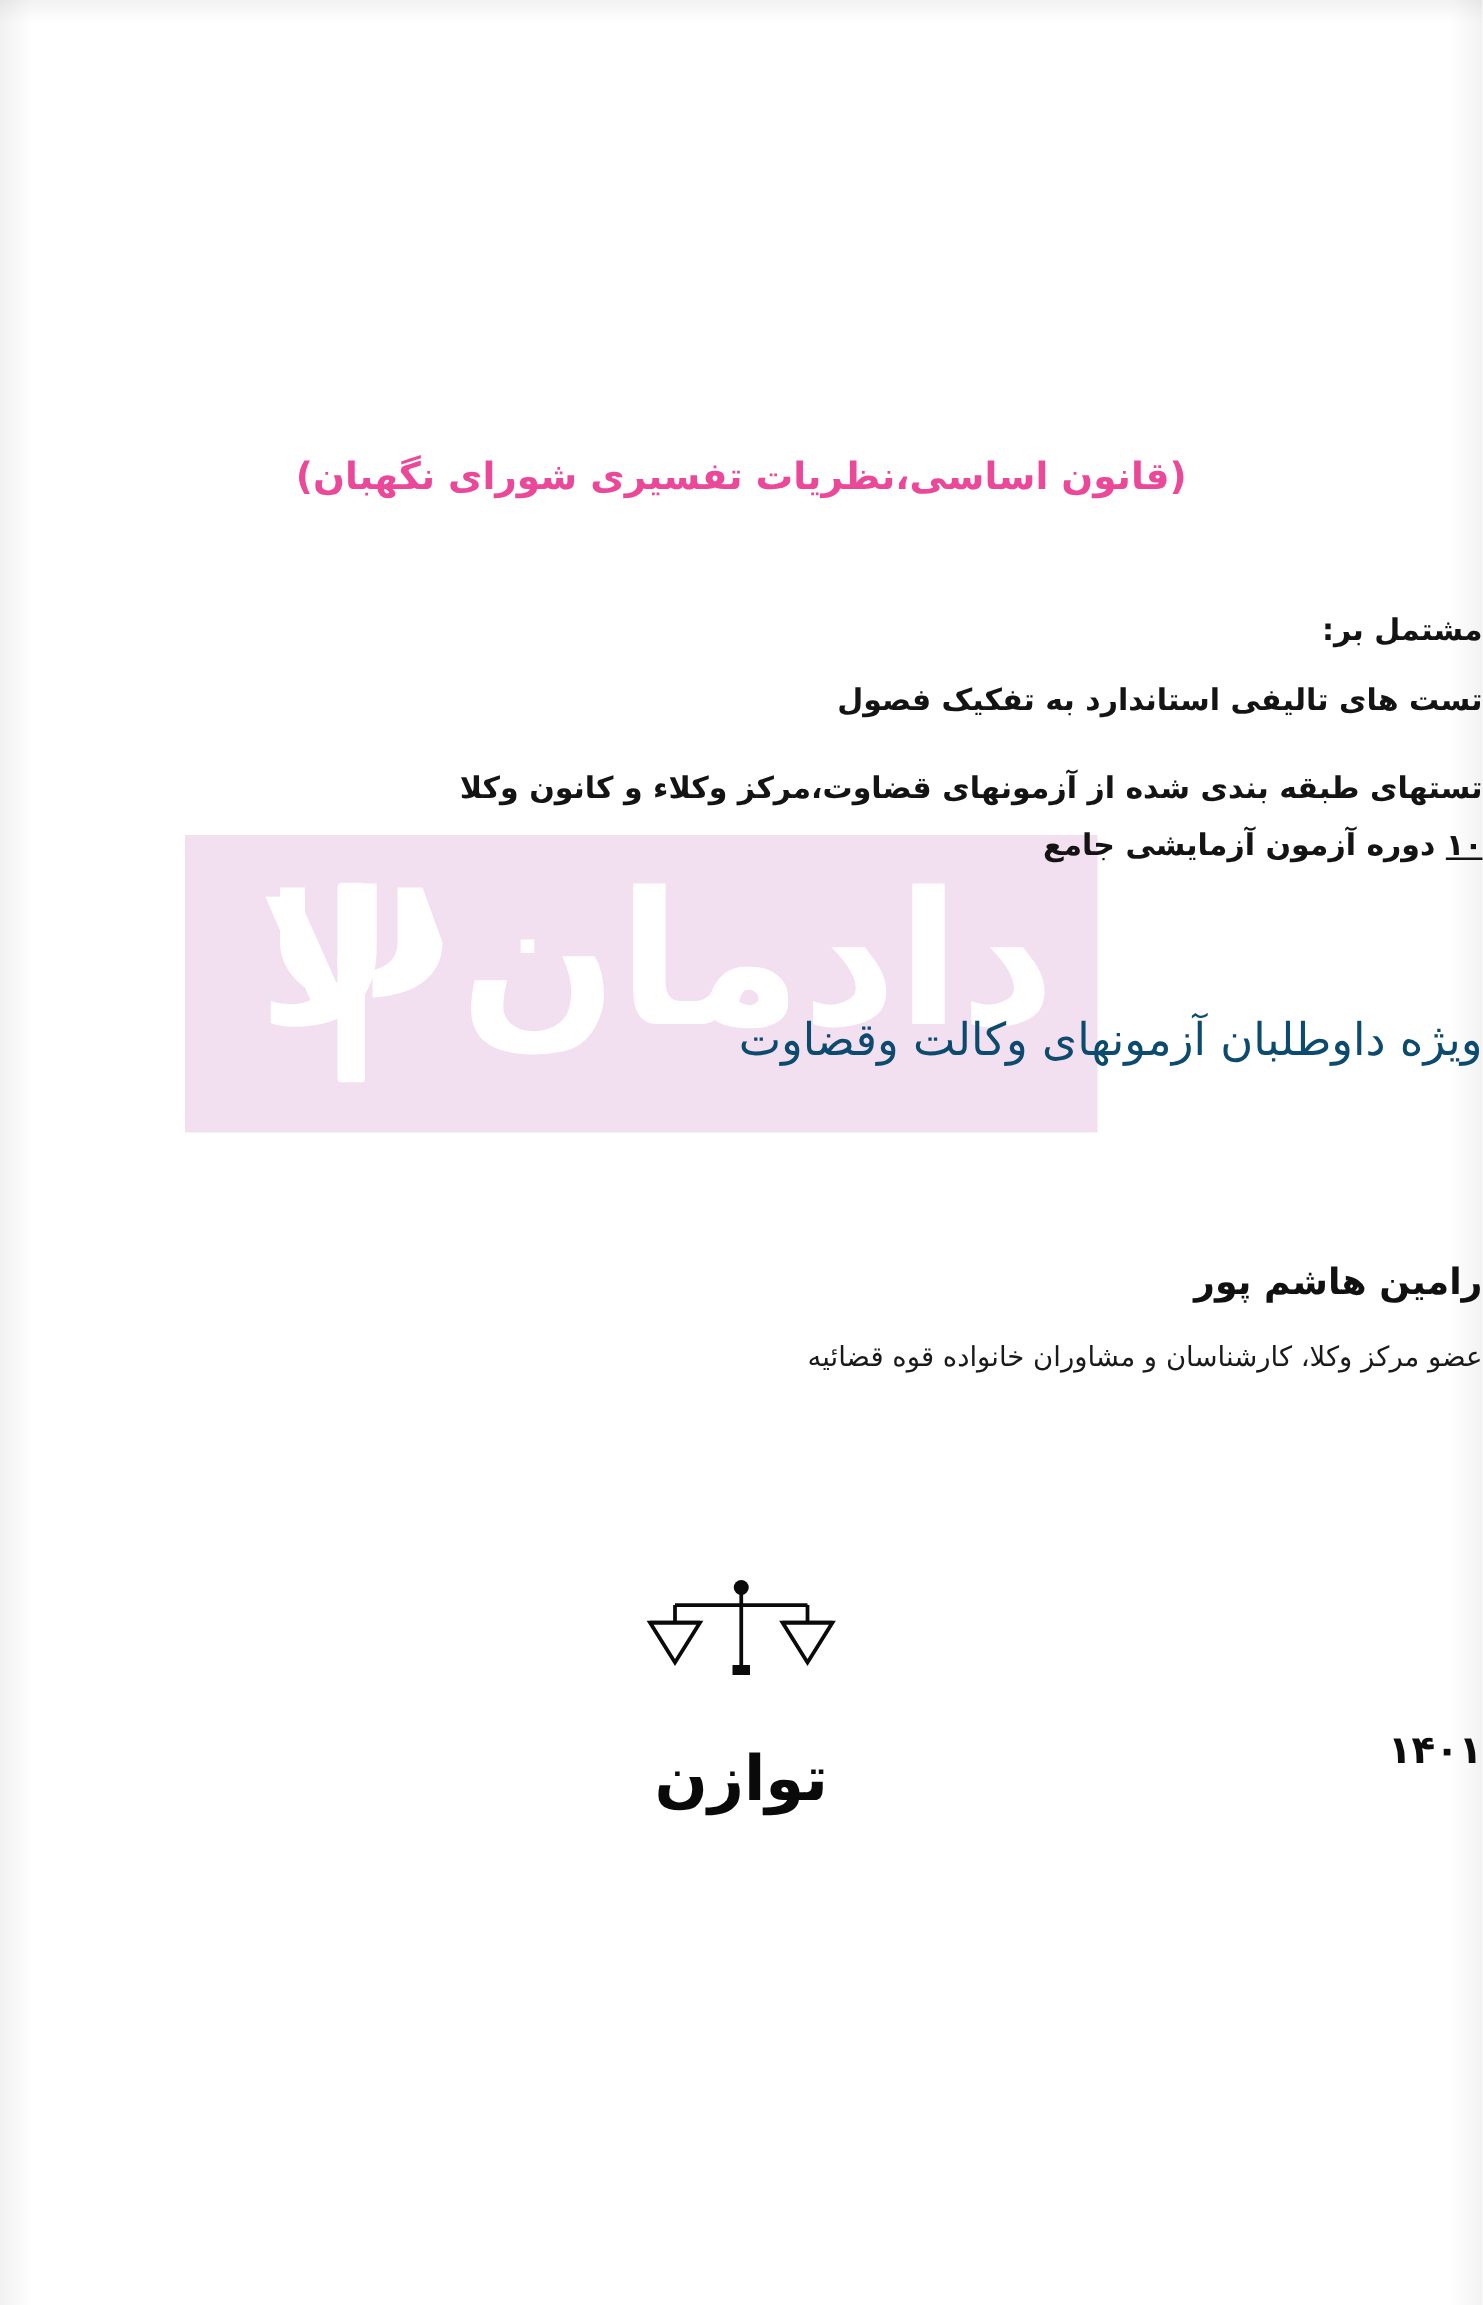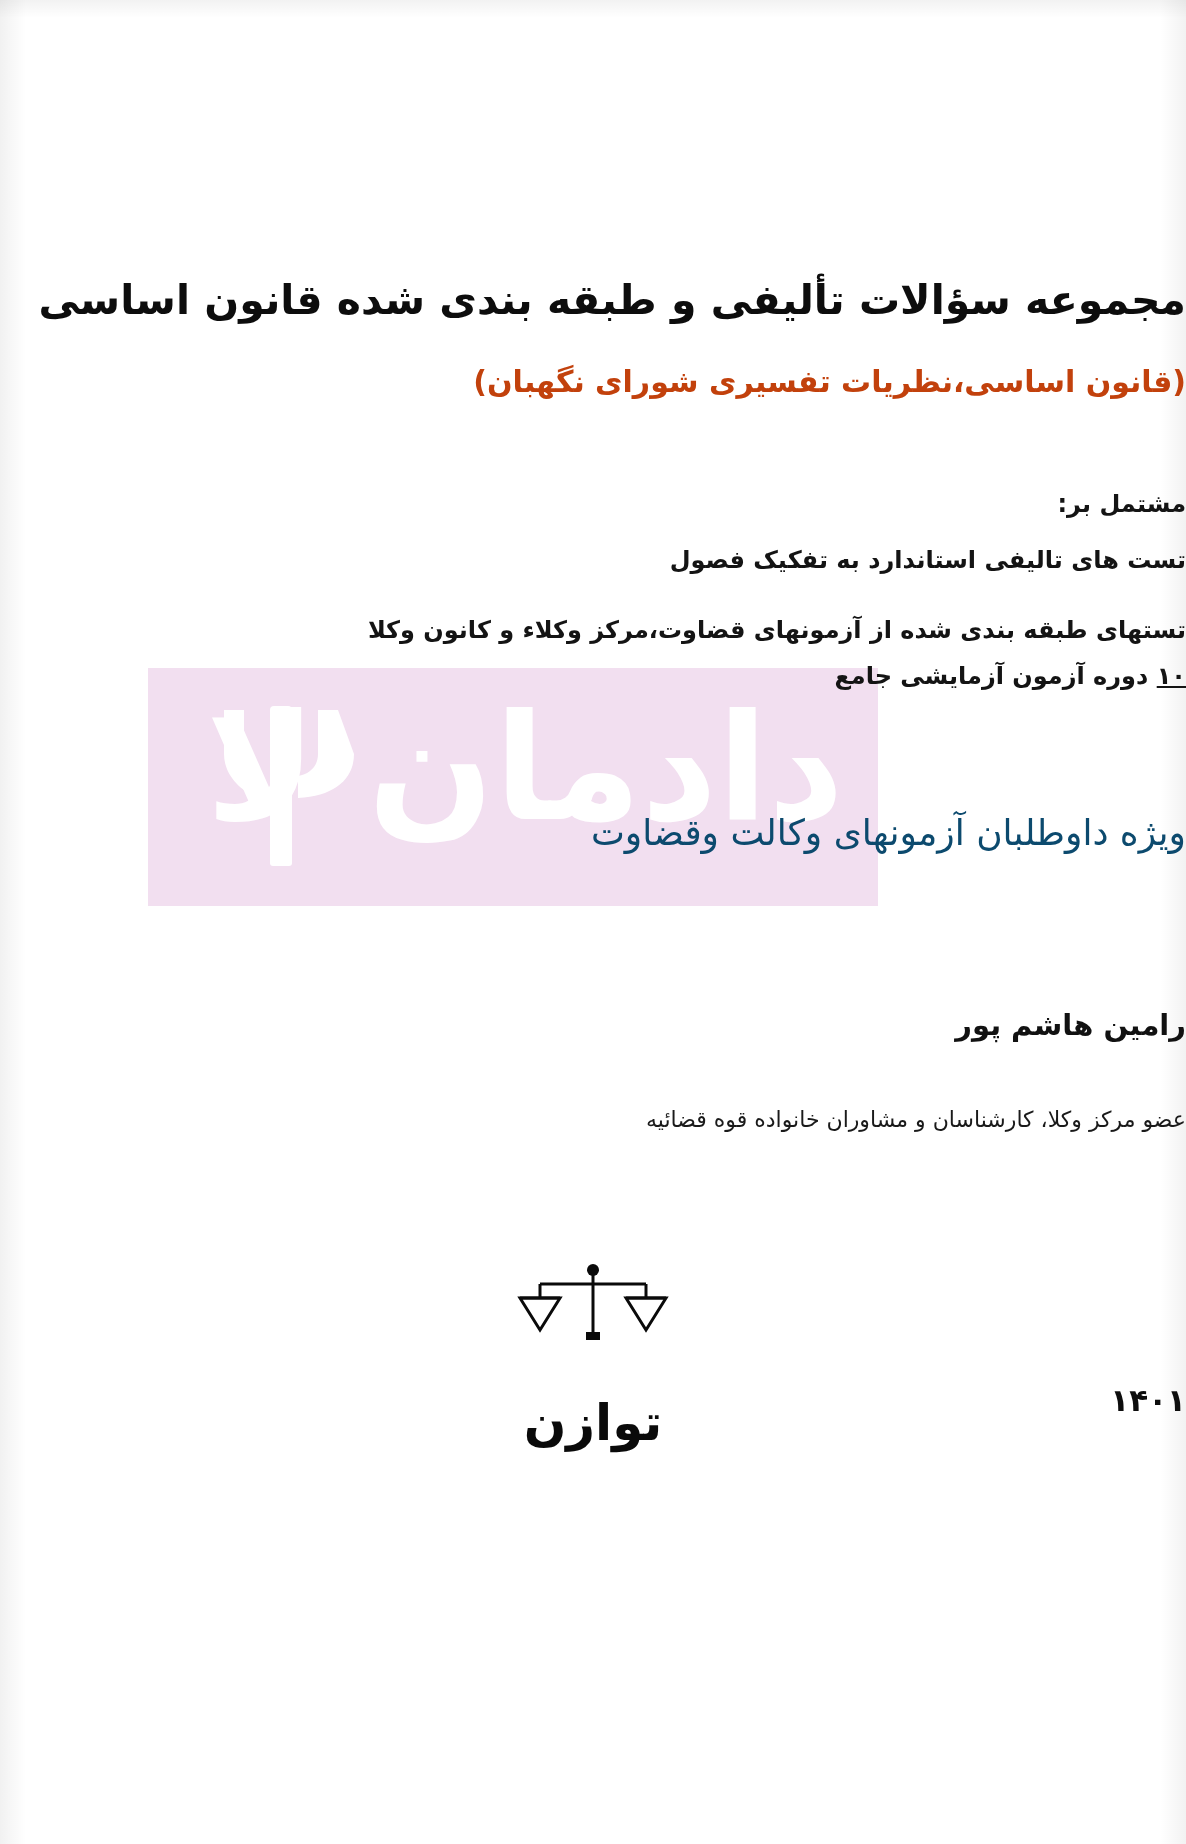"مجموعه سؤالات تألیفی و طبقه" div.title-main { html: <div>مجموعه سؤالات تألیفی و طبقه بندی شده قانون اساسی</div> -> none }
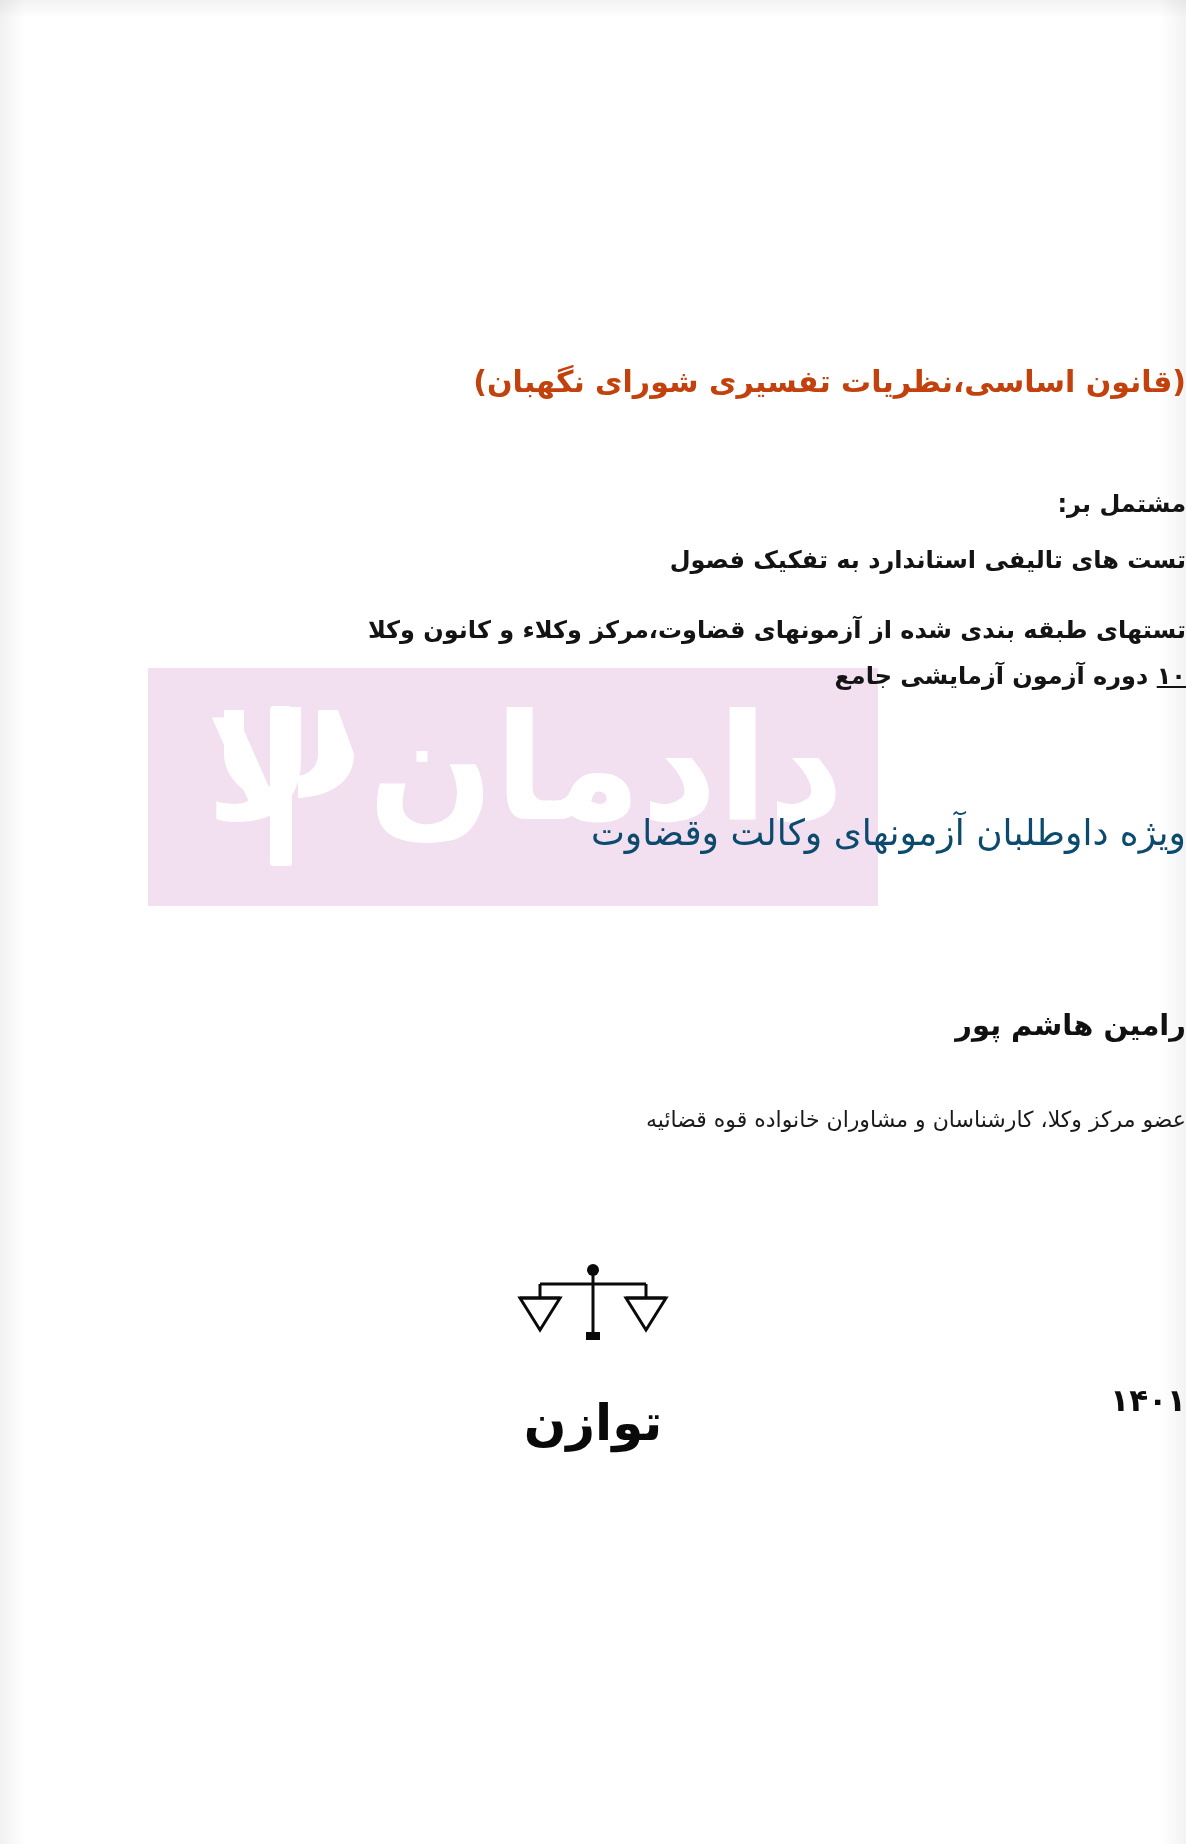"(قانون اساسی،نظریات تفسیری شورای نگهبان)" .title-sub { color: #c2410c -> #ec4899; text-align: none -> center }
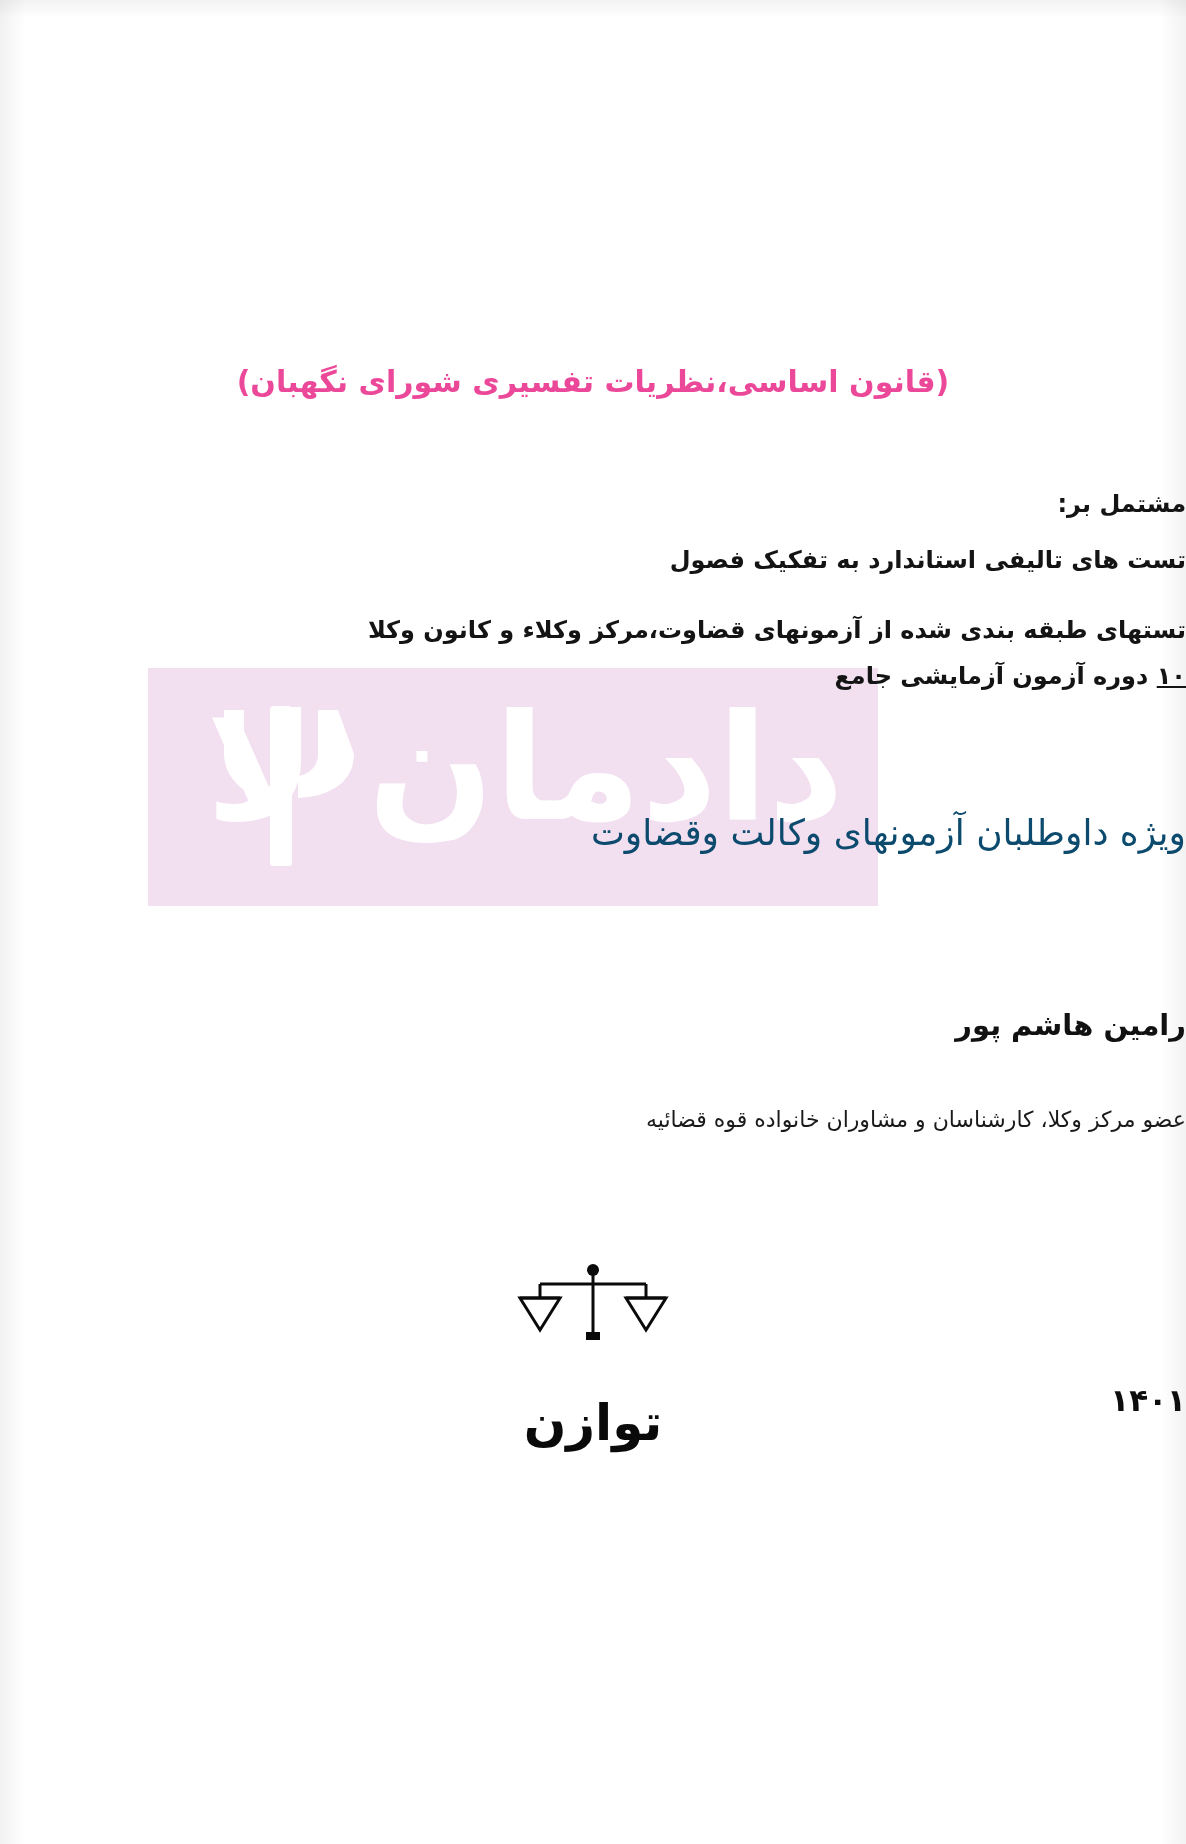"عضو مرکز وکلا، کارشناسان و" .author-credentials { margin-top: 33px -> none }
